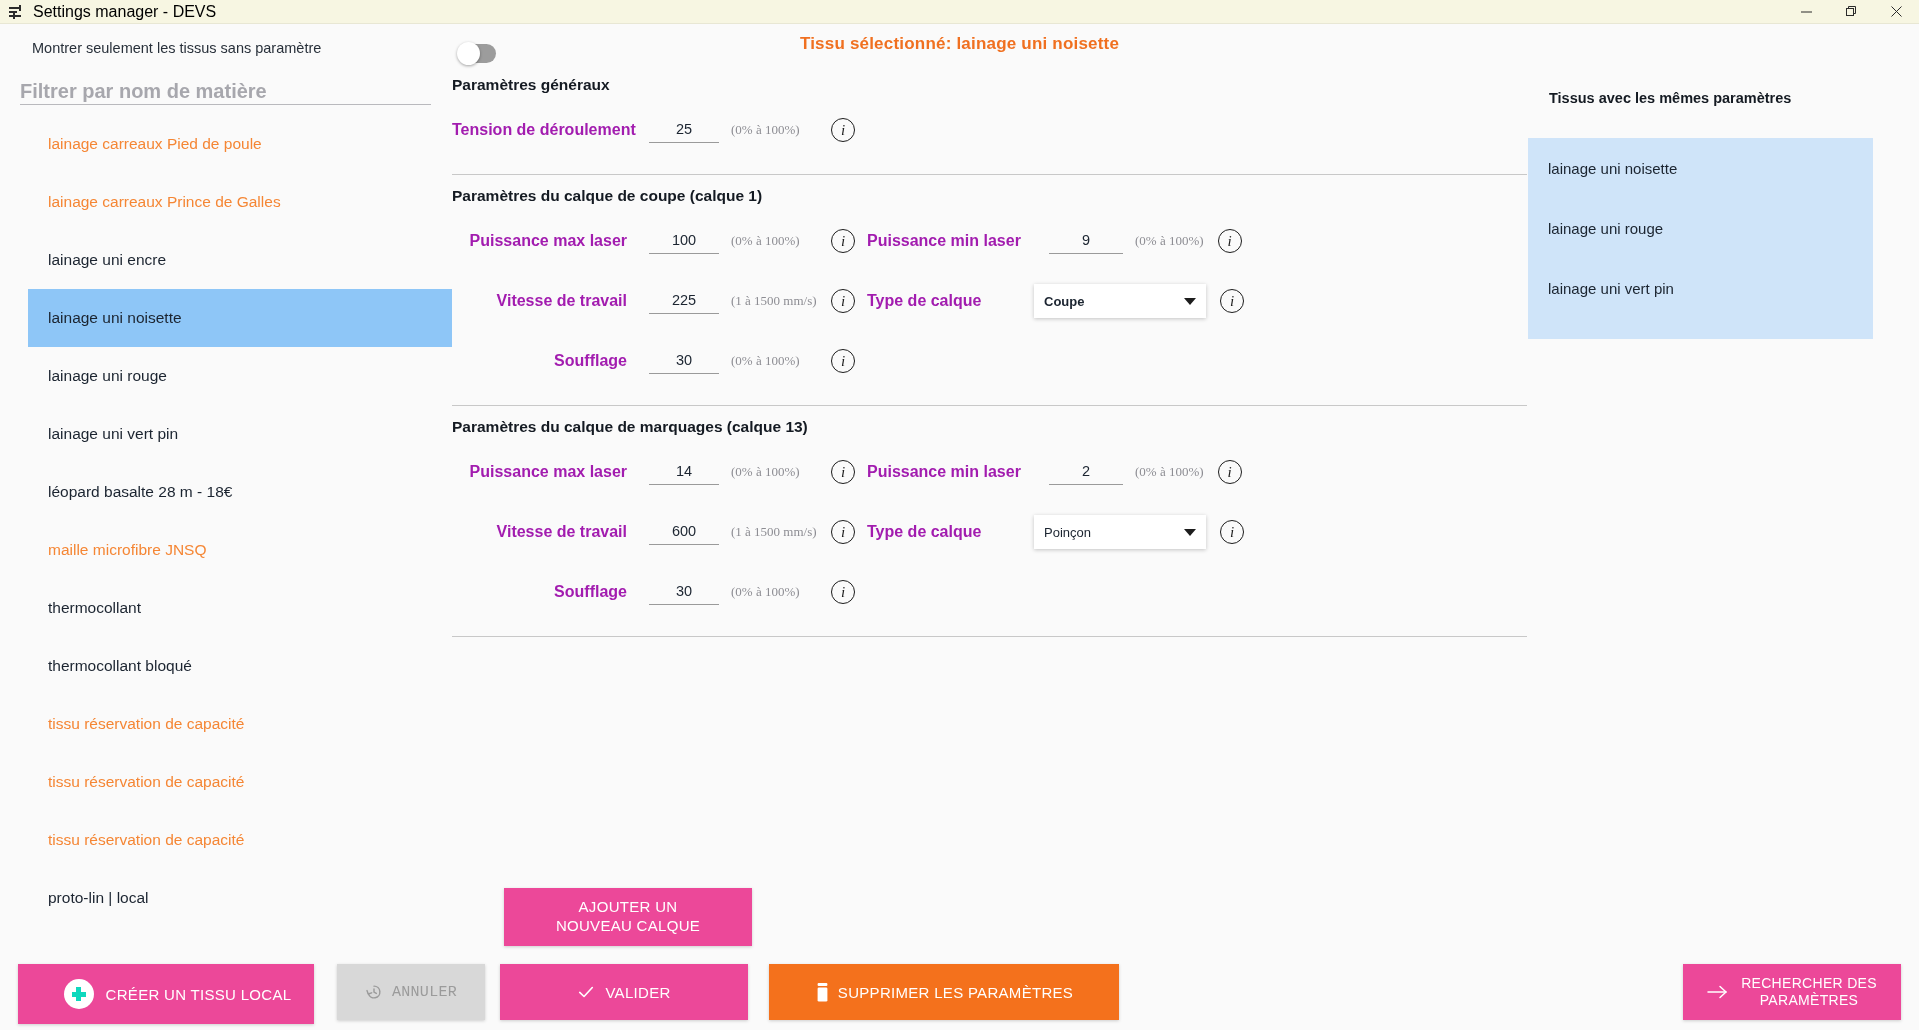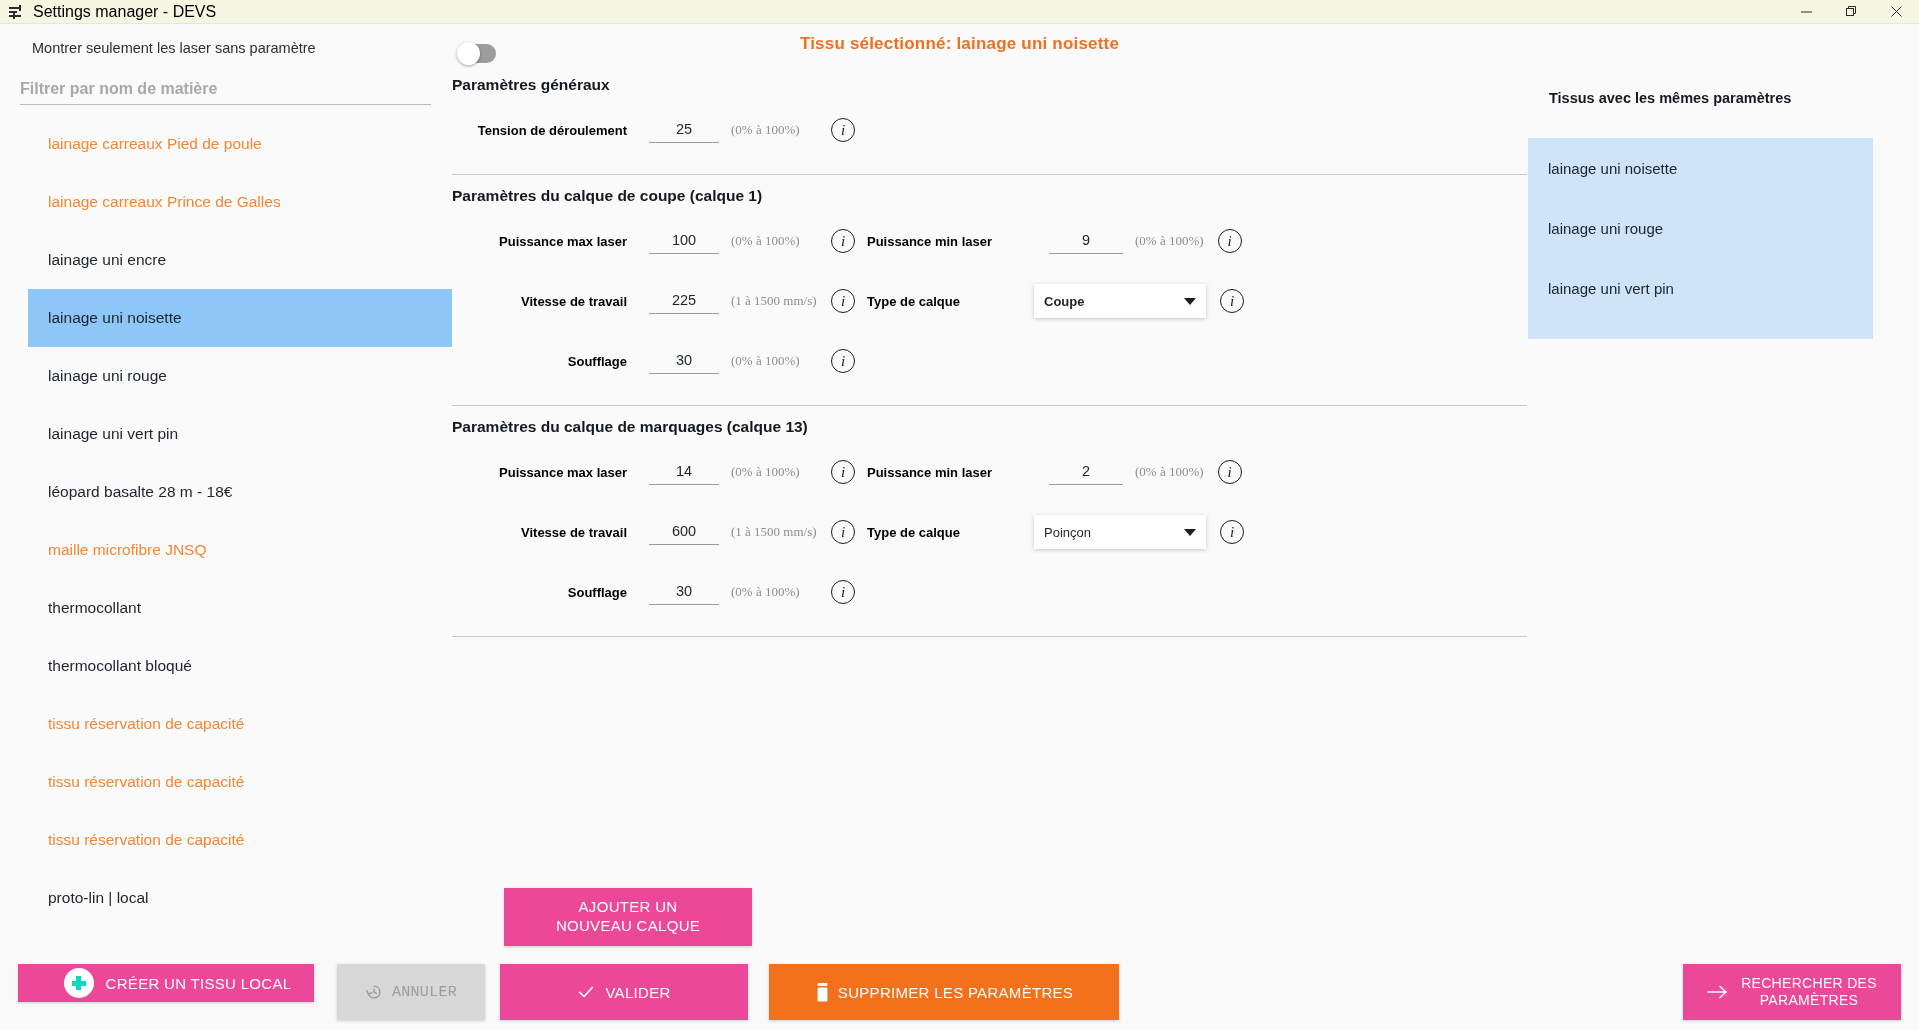"Montrer seulement les laser sans" div.toggle-label { text: laser -> tissus }
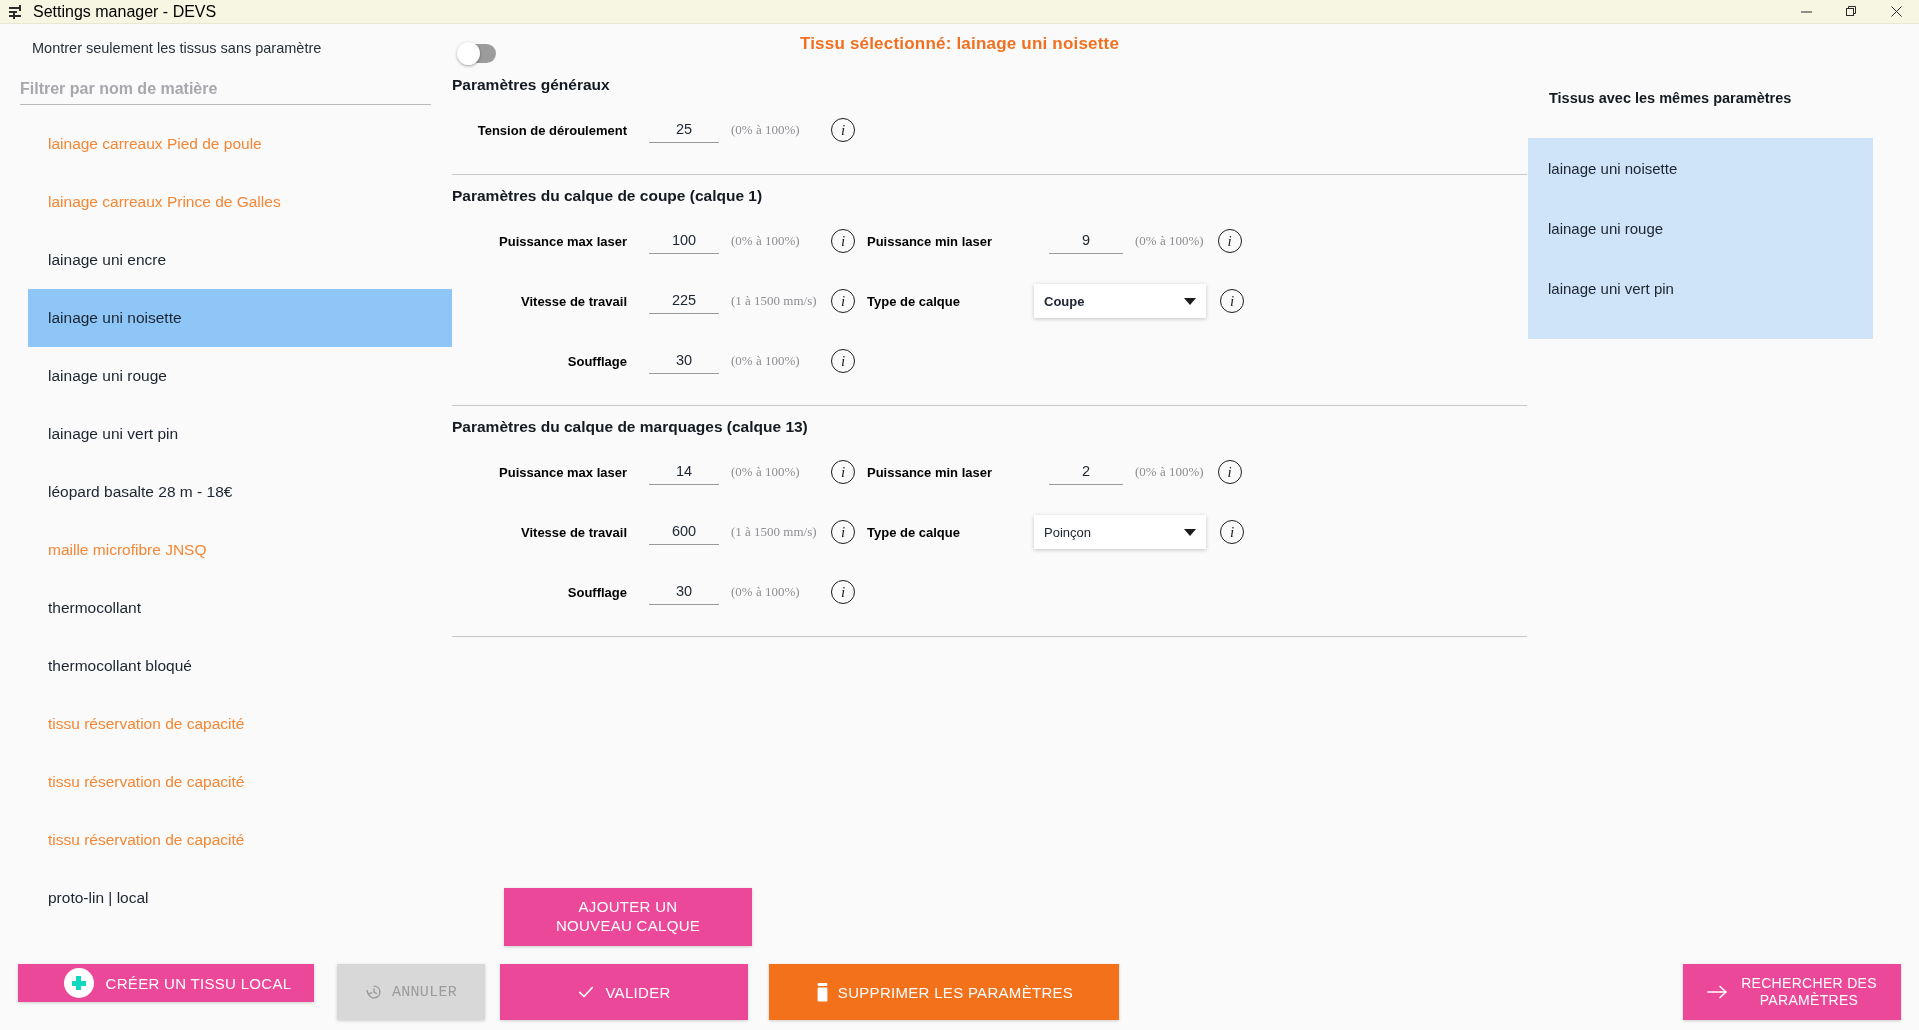"Filtrer par nom de matière" .filter-label { font-size: 16px -> 20px }
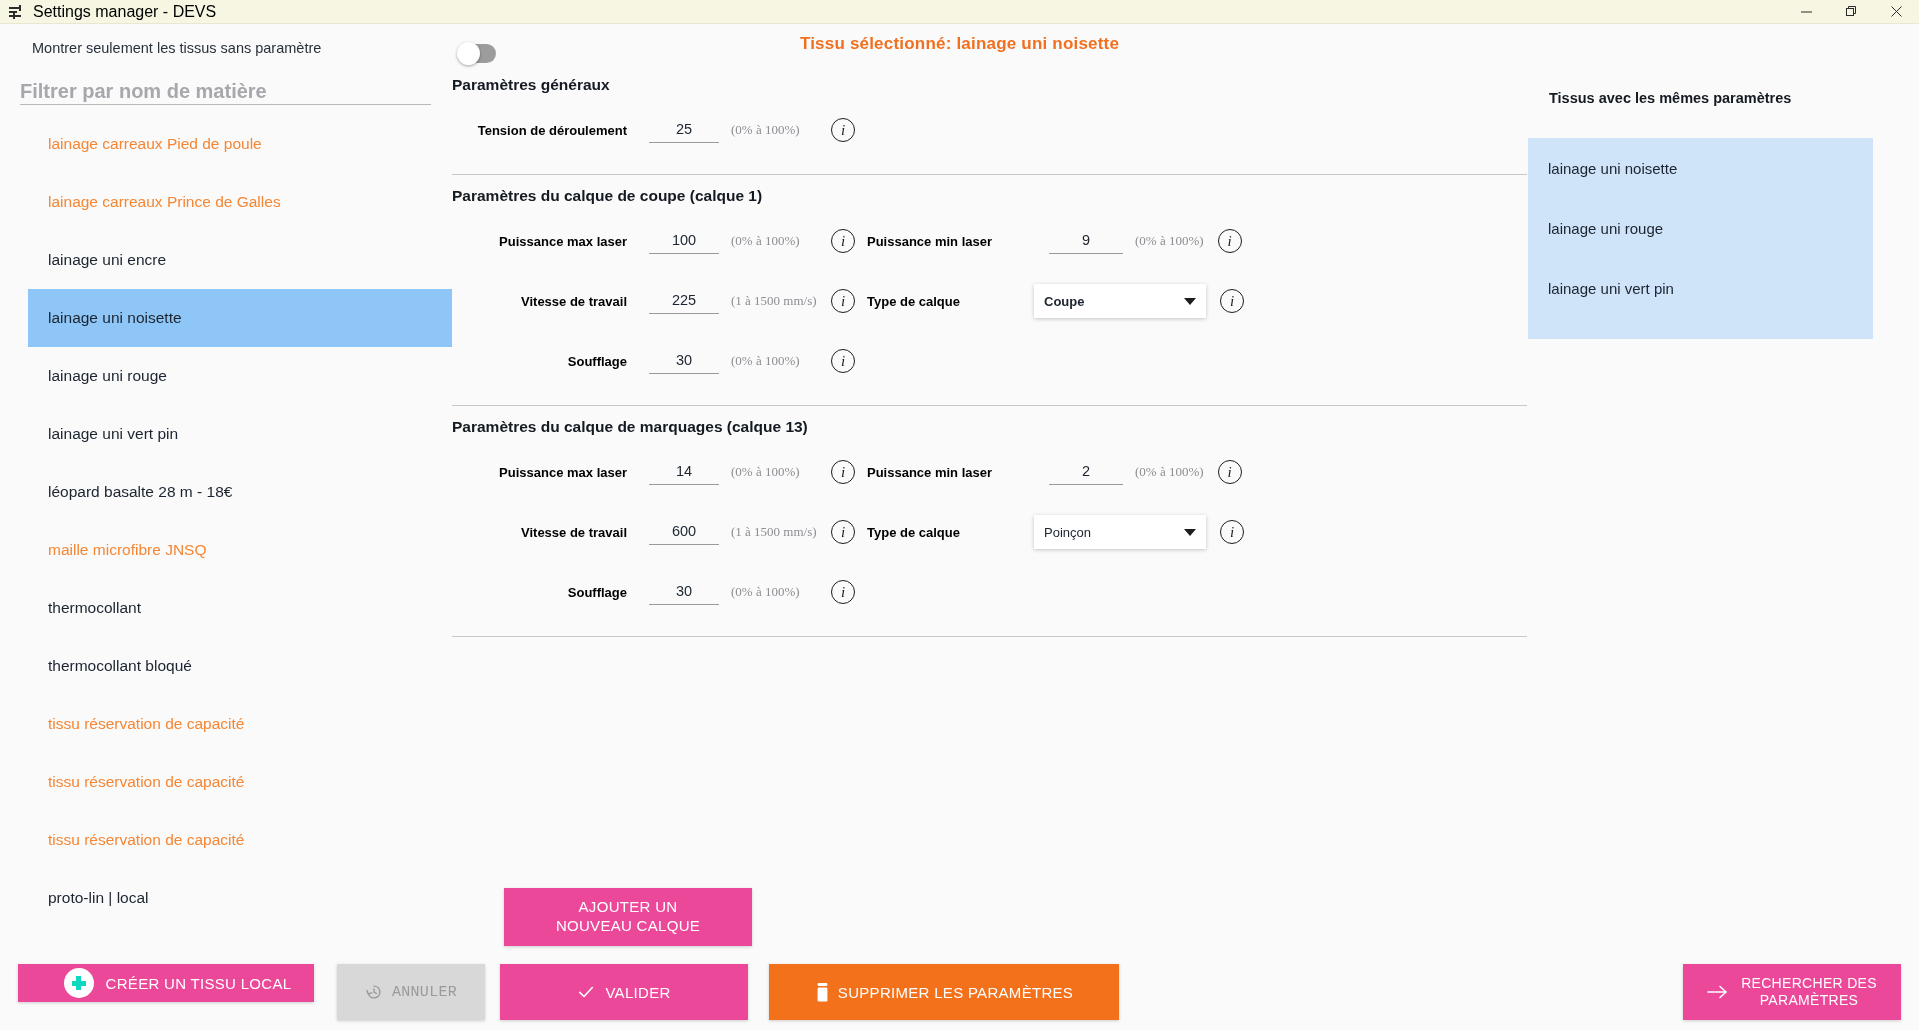"Tension de déroulement" .field-label { color: #000000 -> #a21caf; font-size: 13px -> 16px }
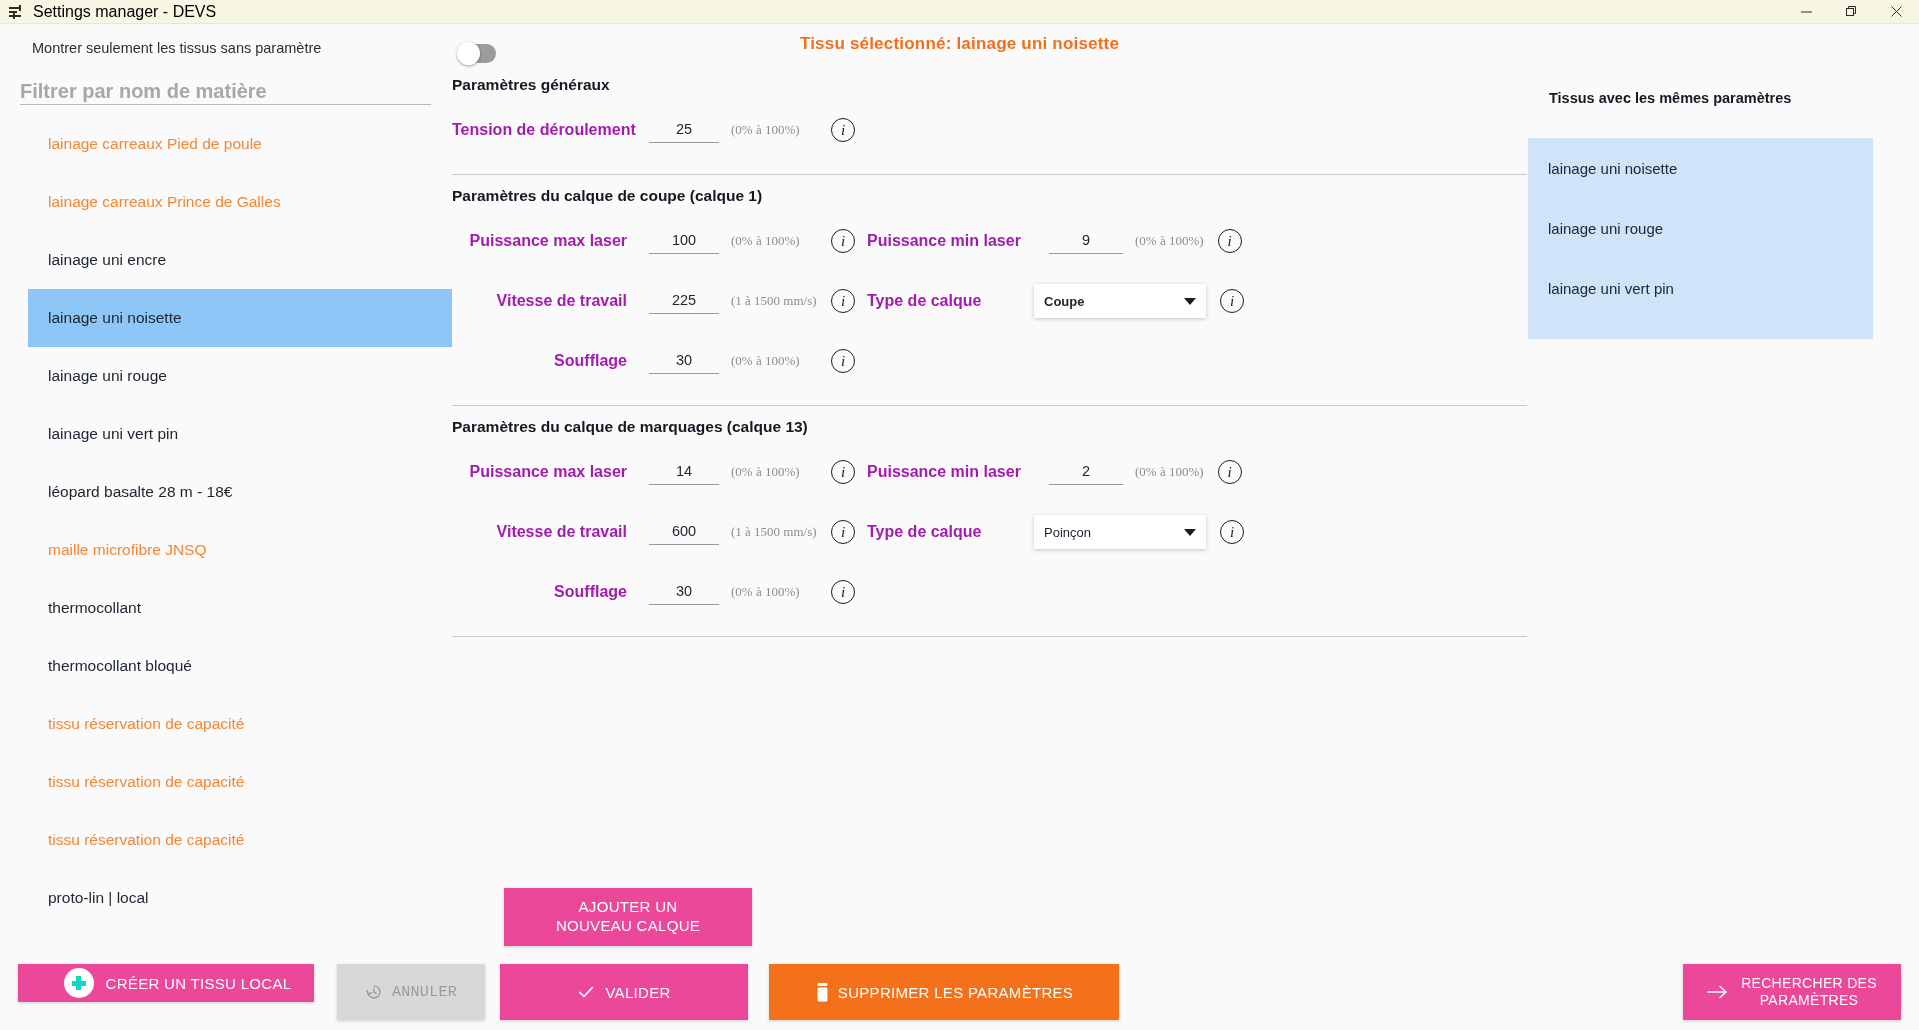"CRÉER UN TISSU LOCAL" #create-local-btn { height: 38px -> 60px }
